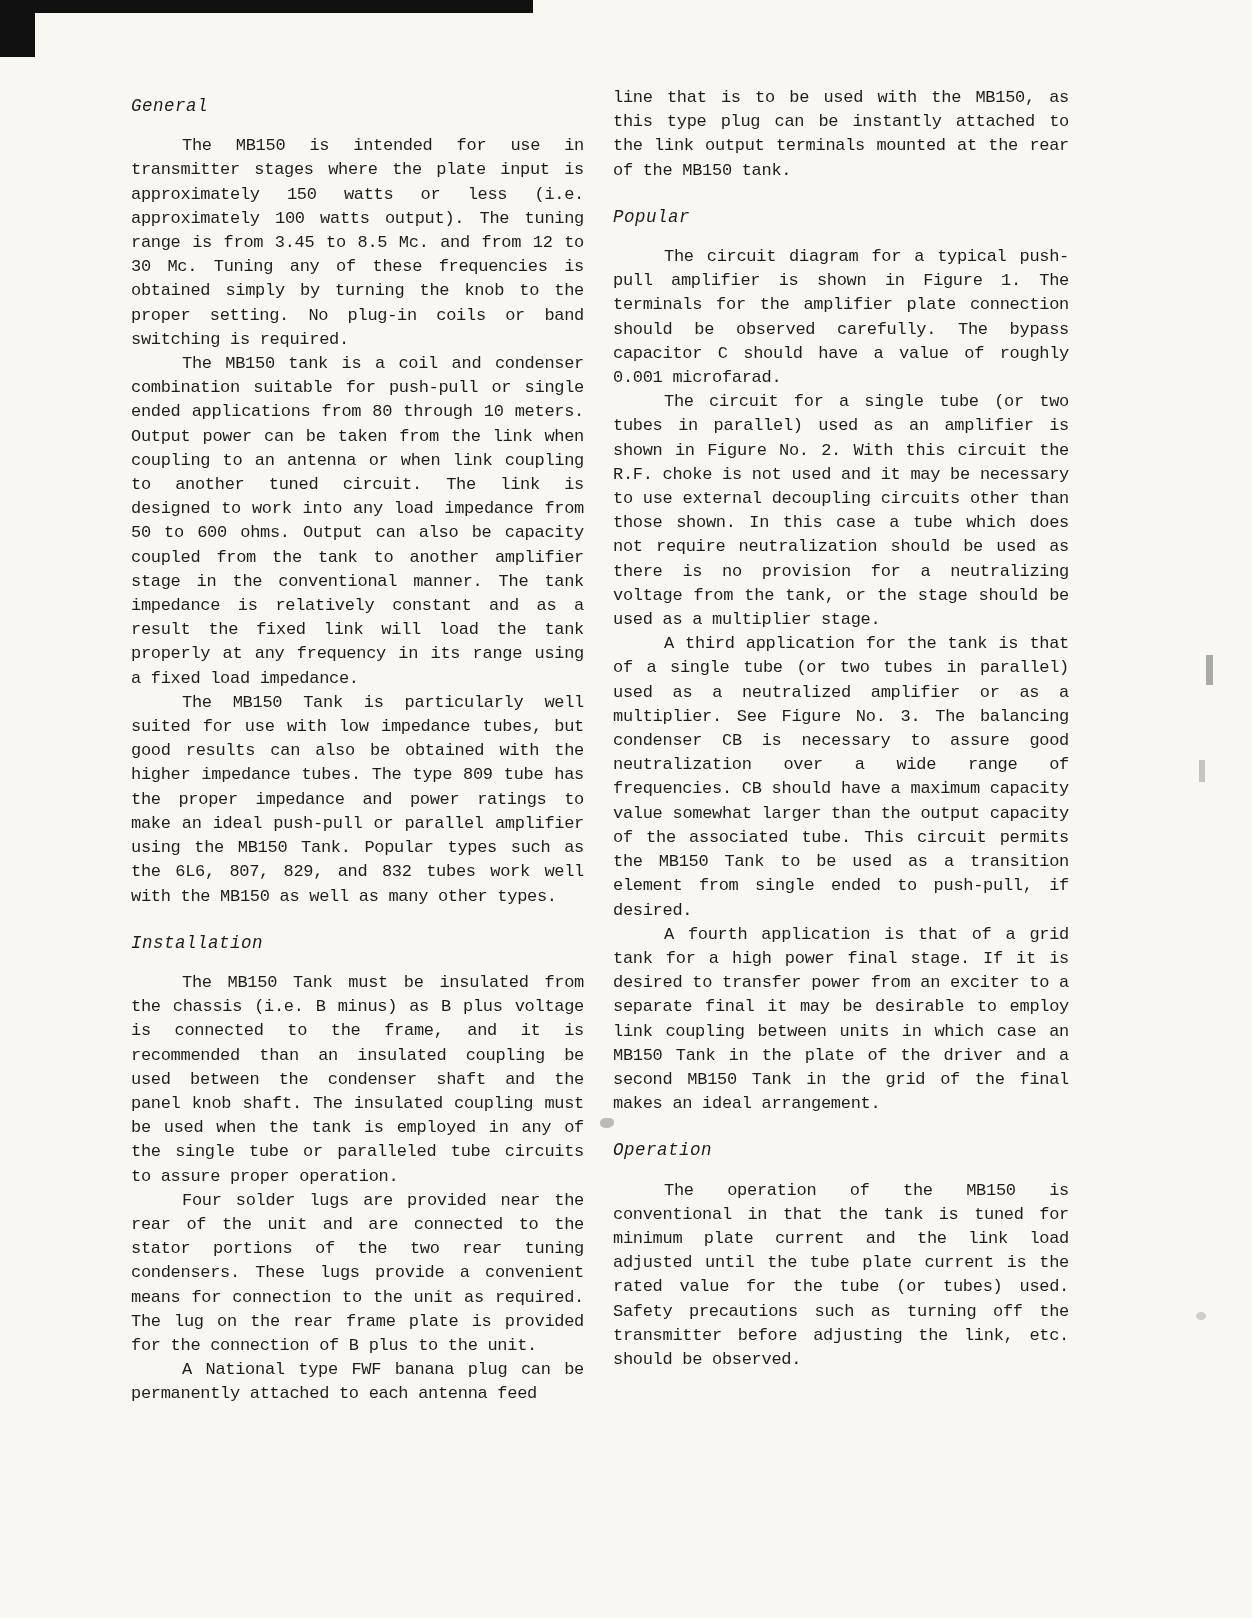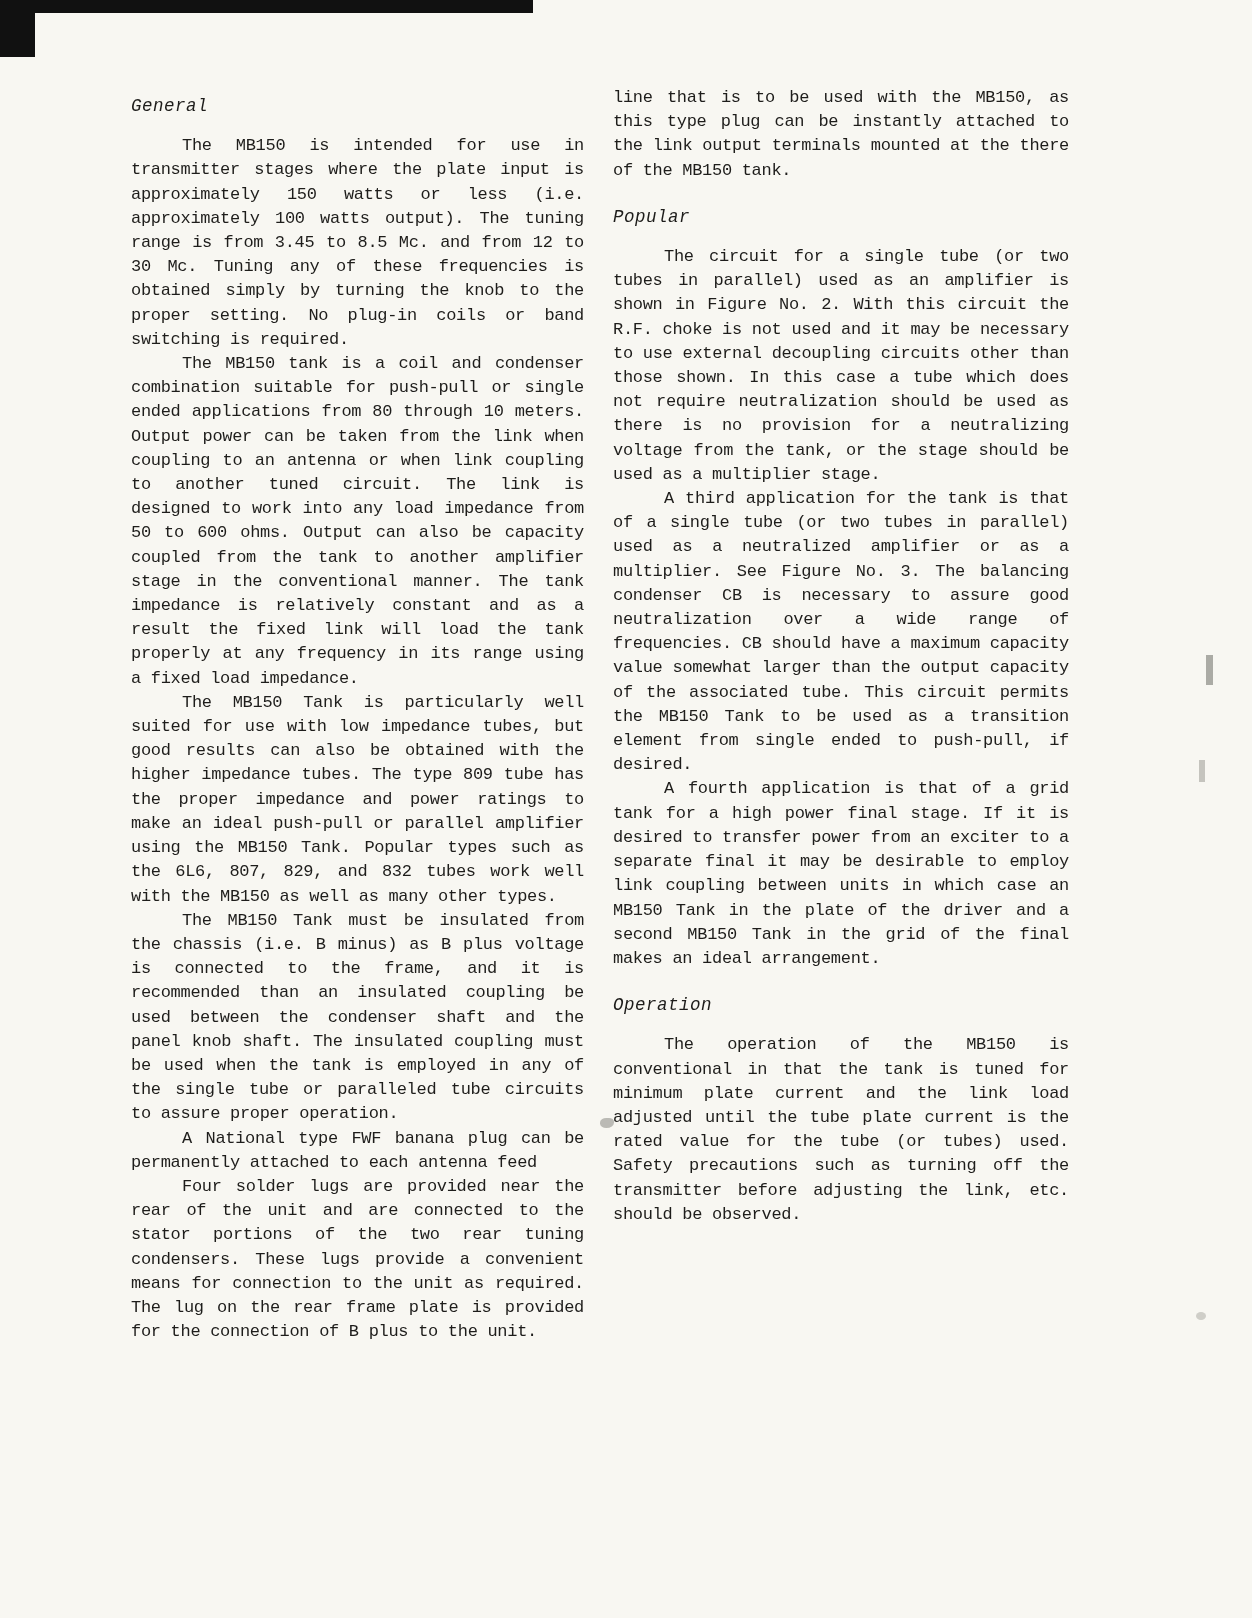"line that is to be" p.para { text: there -> rear }
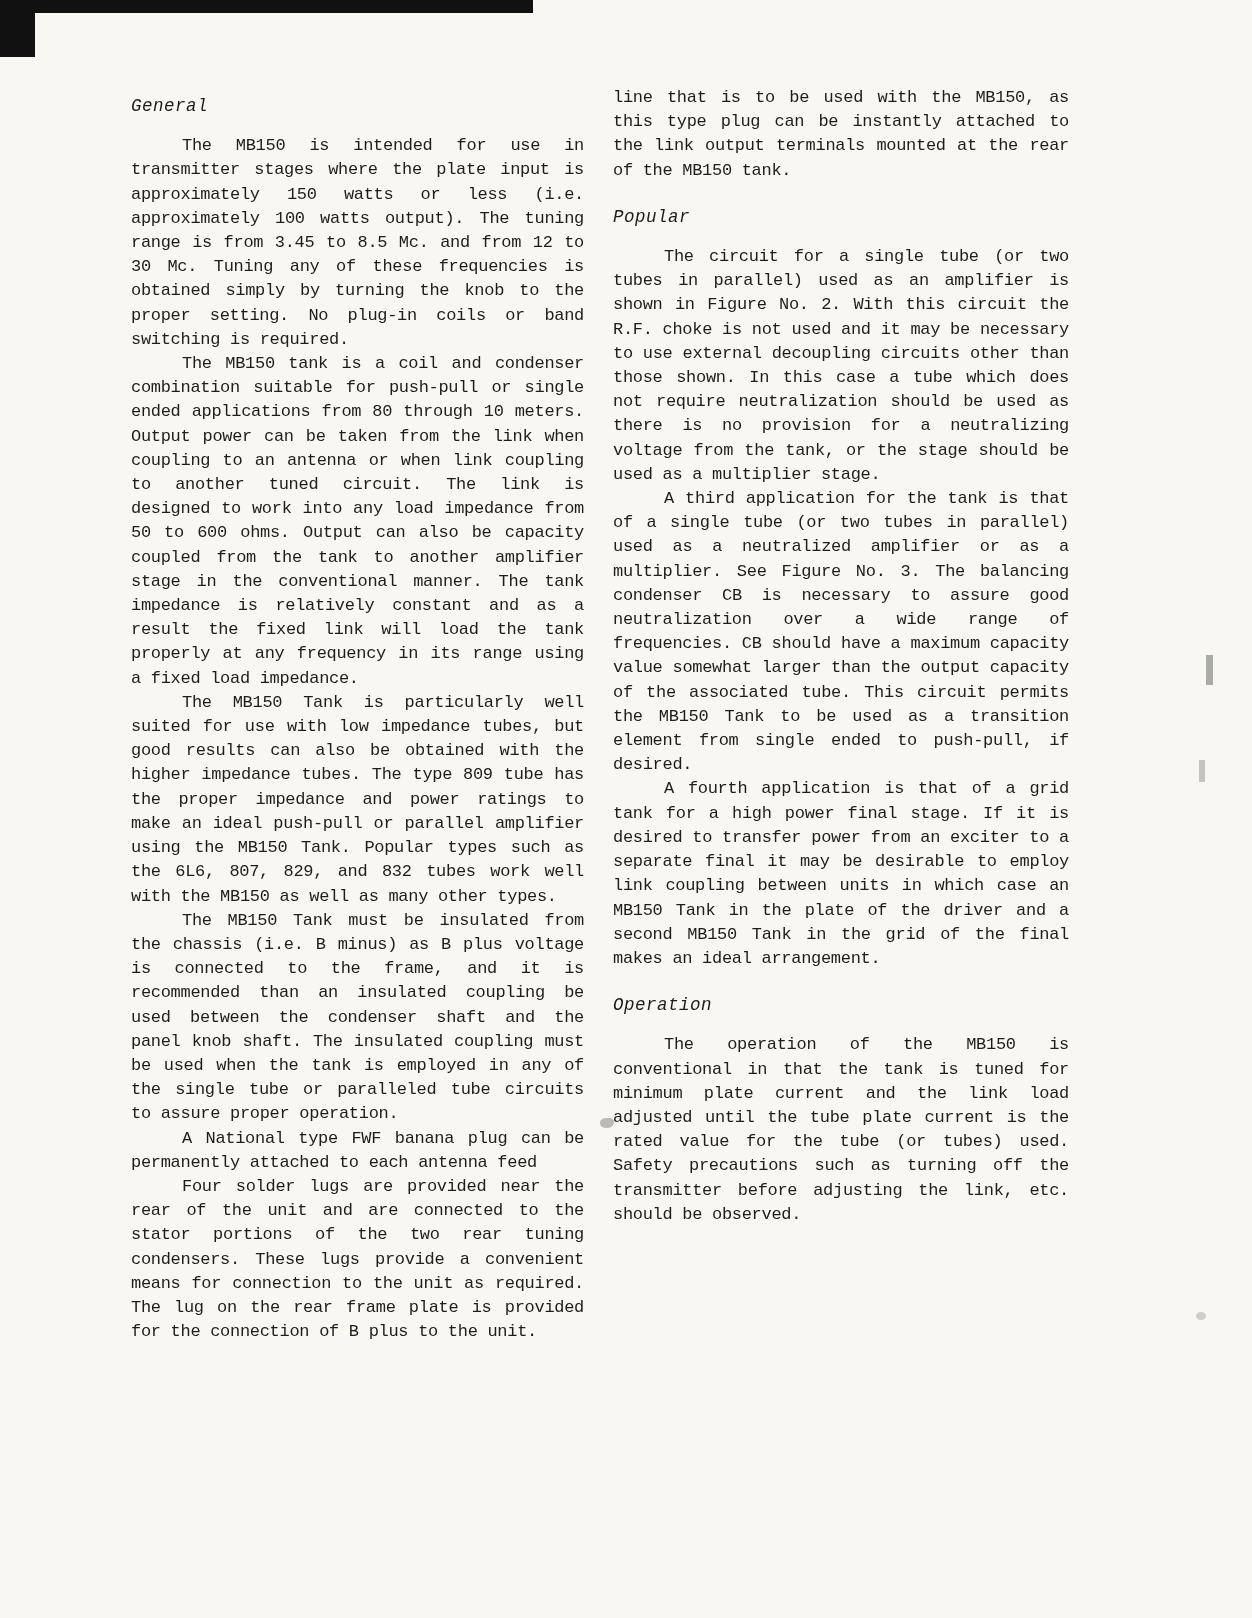"The circuit diagram for a" p.para { html: none -> <p>The circuit diagram for a typical push-pull amplifier is shown in Figure 1. The terminals for the amplifier plate connection should be observed carefully. The bypass capacitor C should have a value of roughly 0.001 microfarad.</p> }
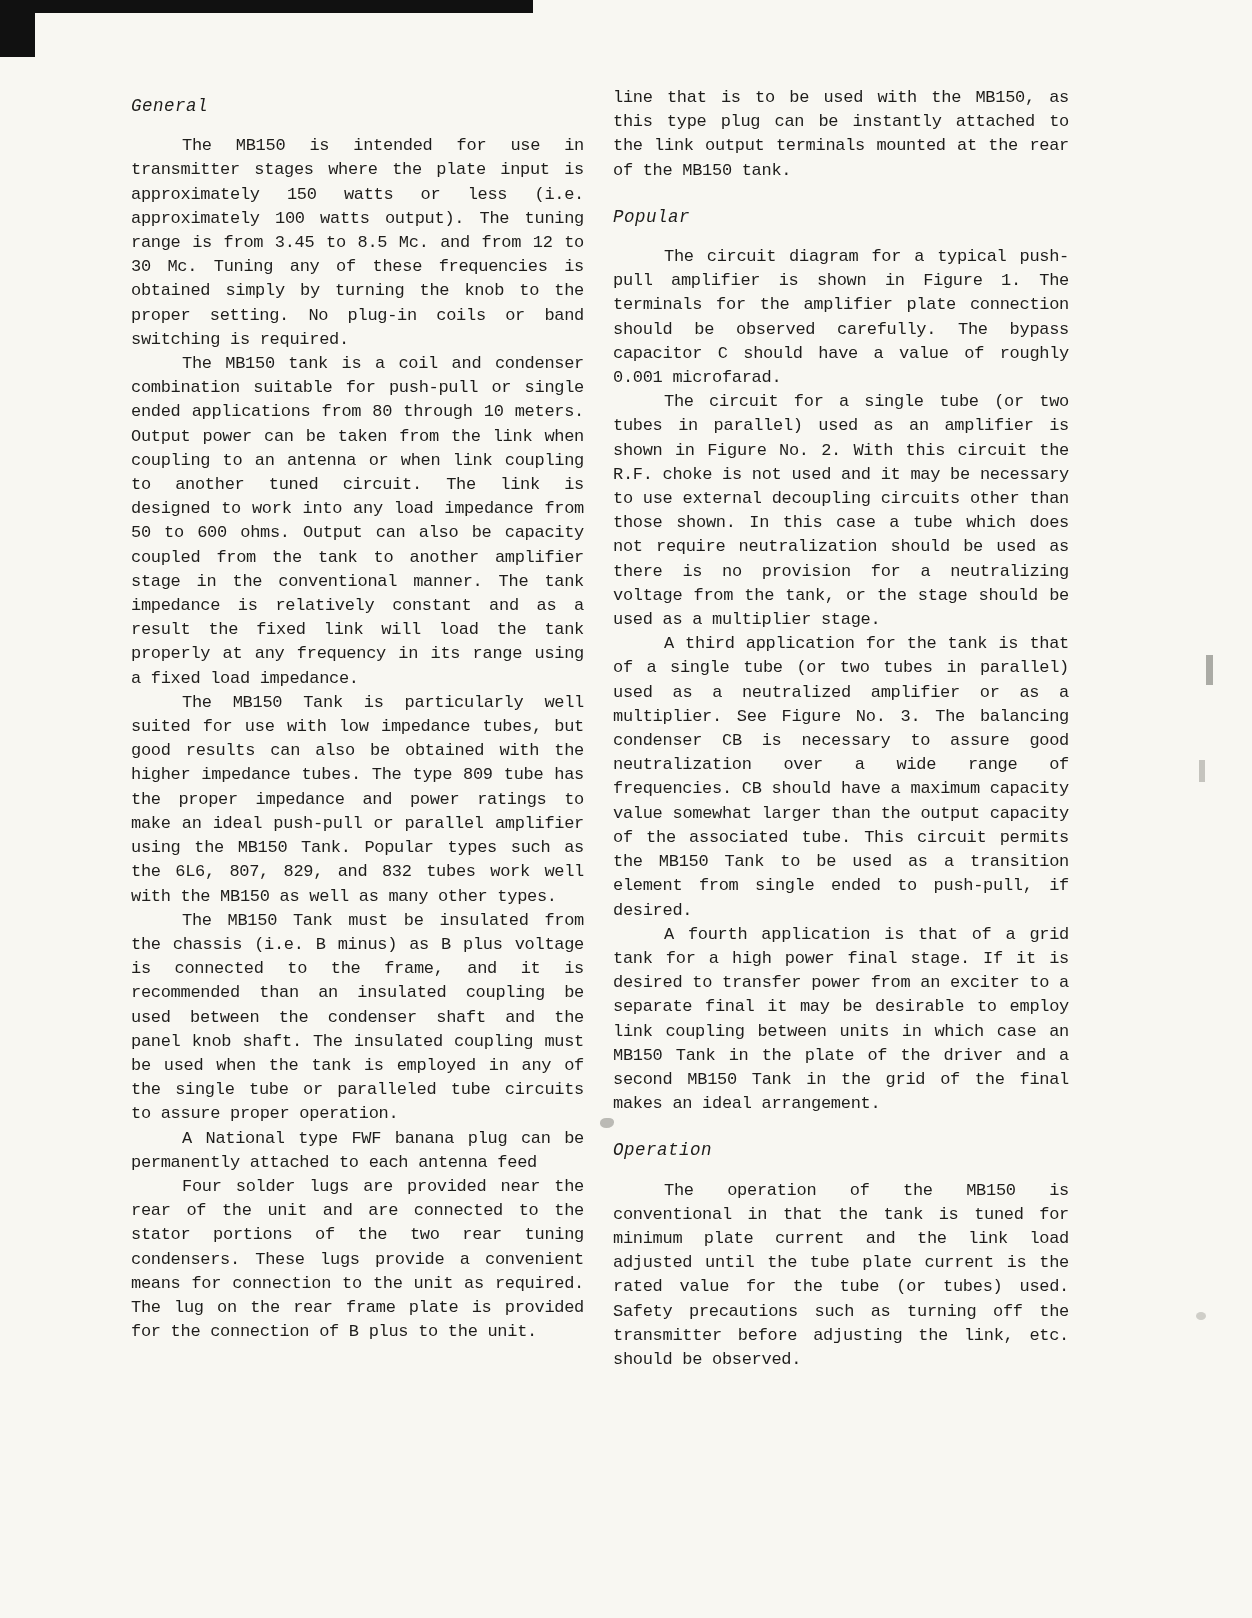"Installation" h2.heading { html: none -> <h2>Installation</h2> }
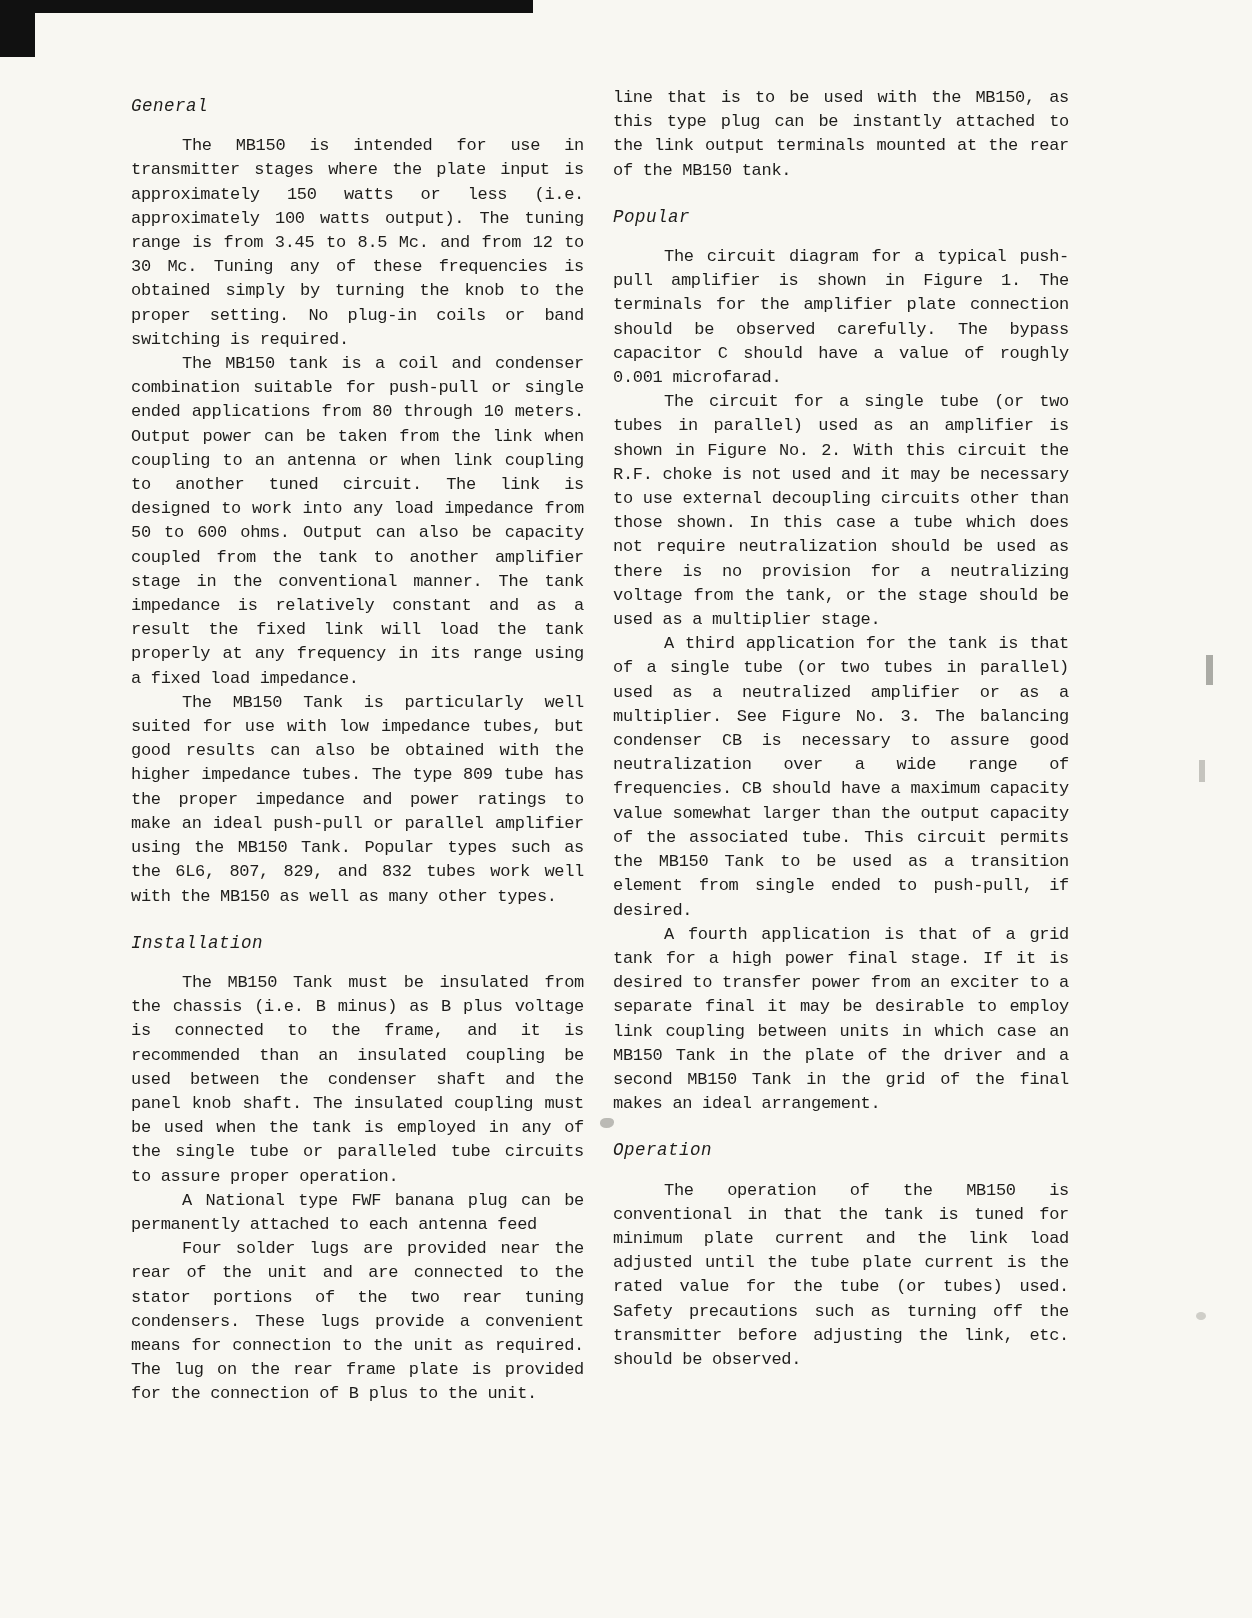"A National type FWF banana" p.para { order: before "Four solder lugs are provided" -> after "Four solder lugs are provided" }
